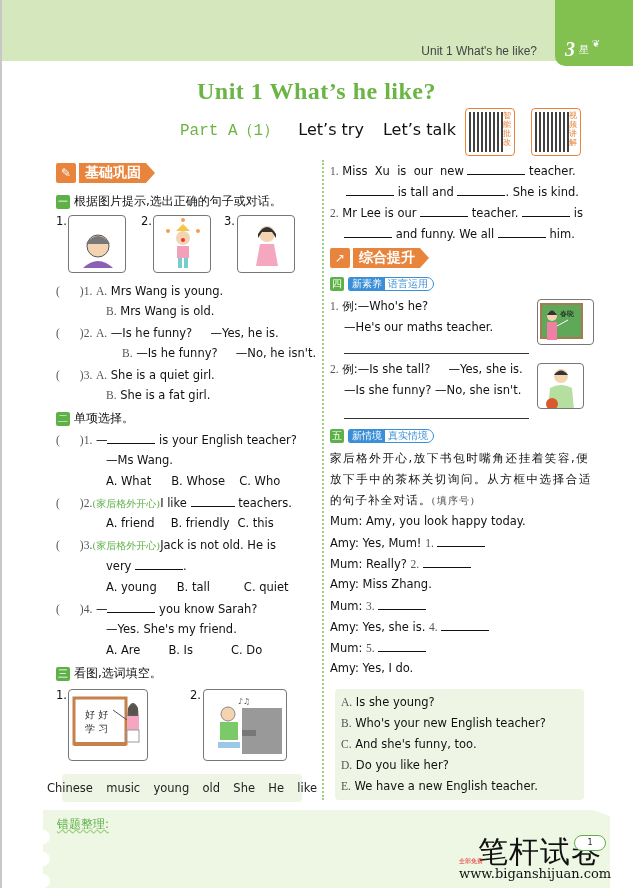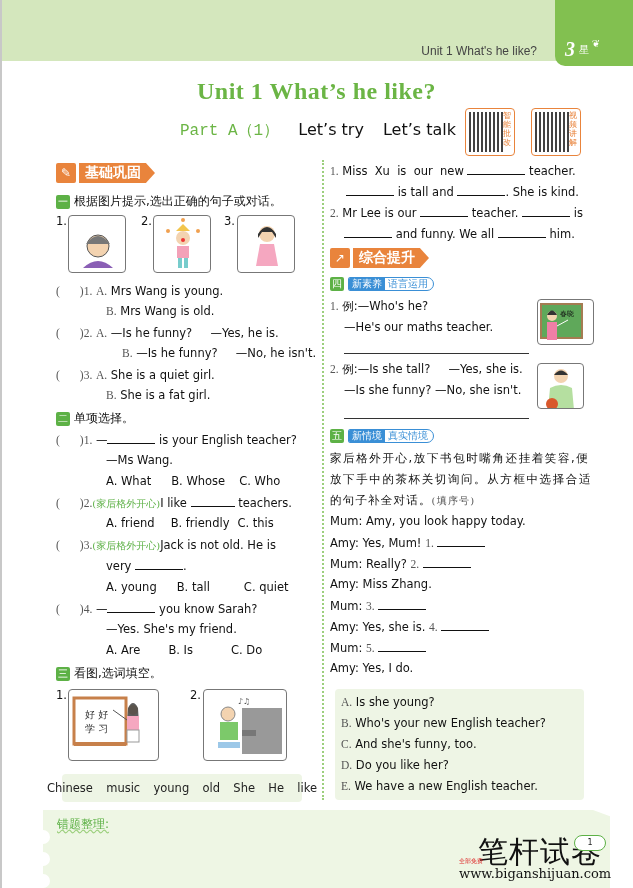"好 好" div.picbox { width: 91px -> 80px }
